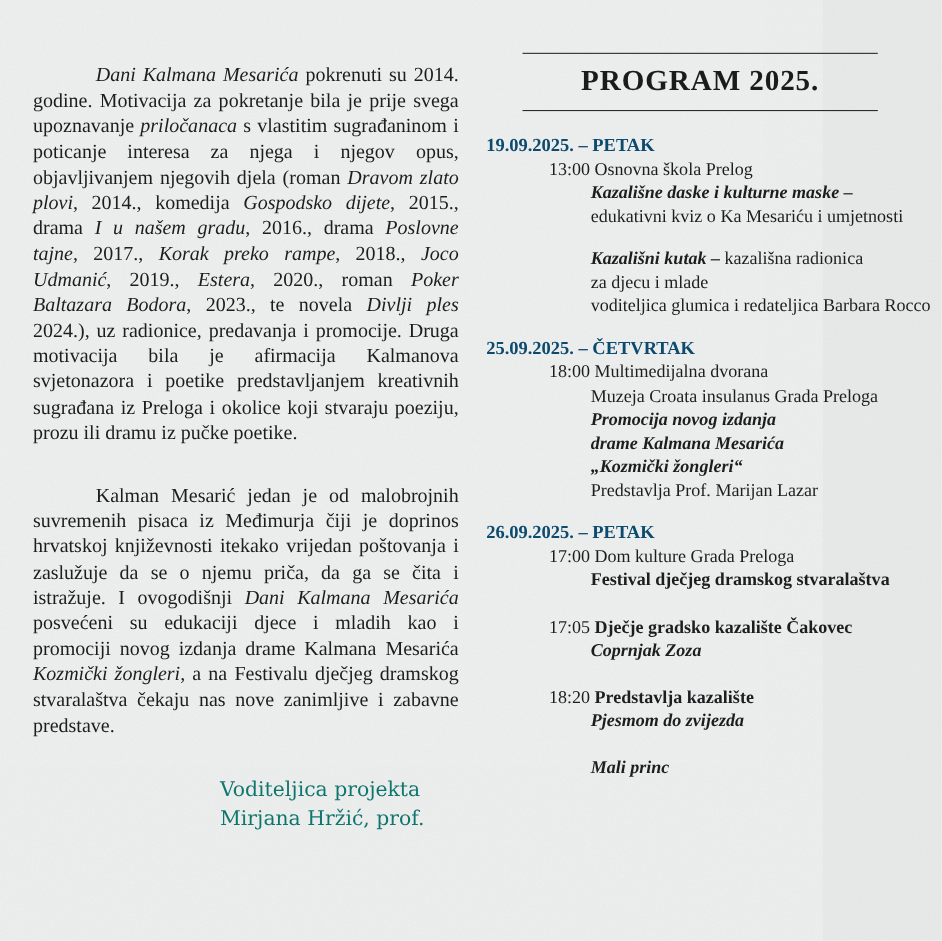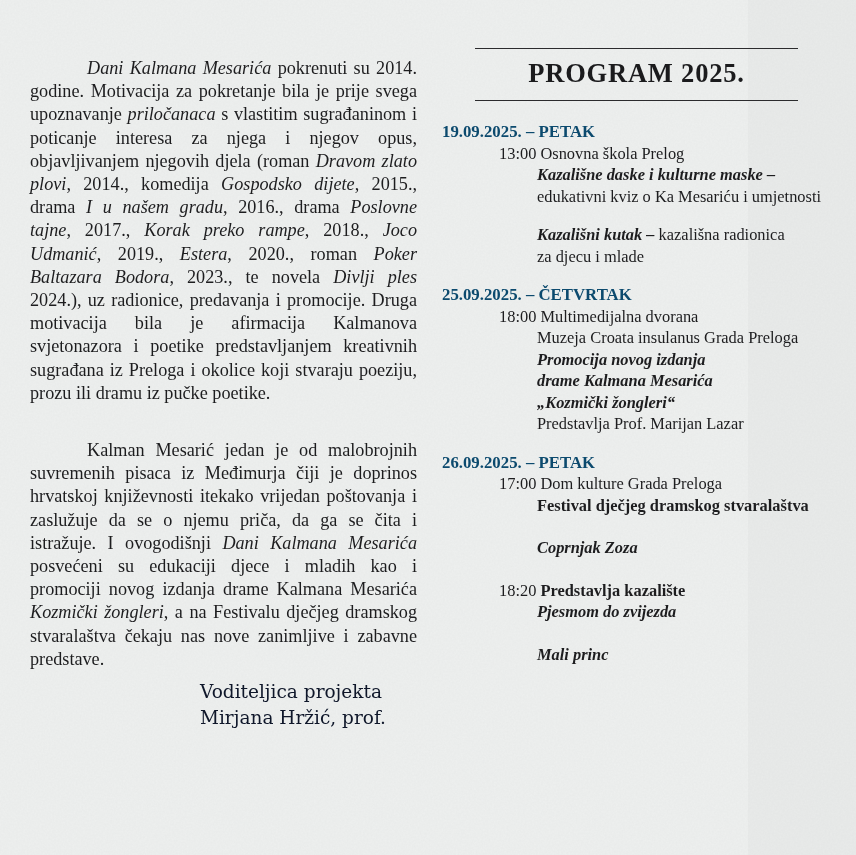"voditeljica glumica i redateljica" div.line { html: none -> <div><span>voditeljica glumica i redateljica Barbara Rocco</span></div> }
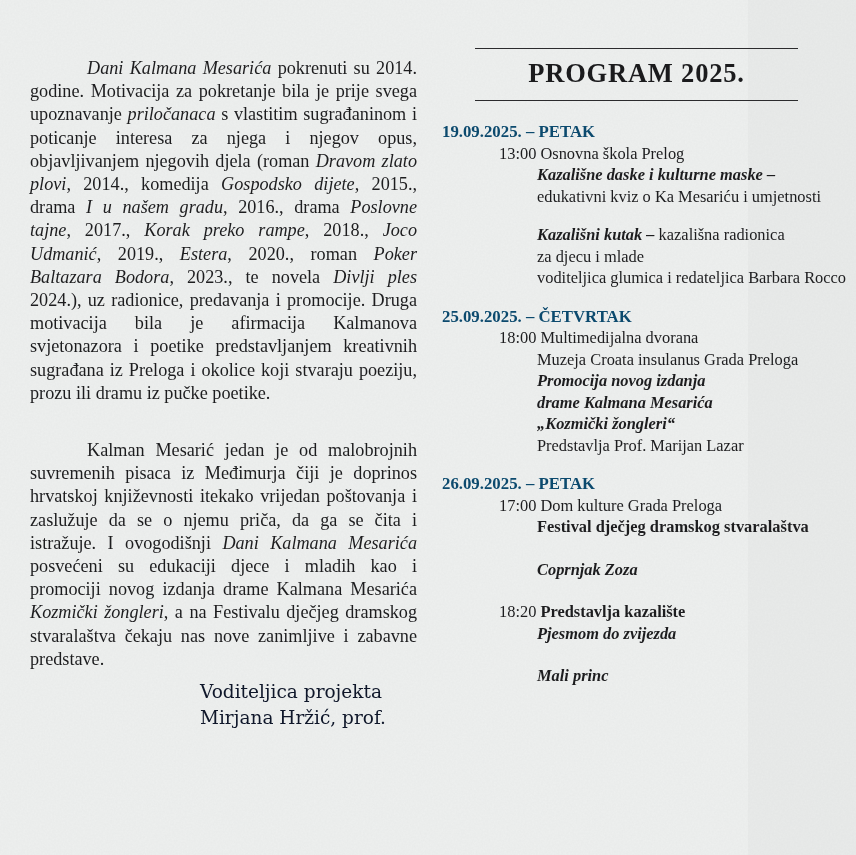"17:05 Dječje gradsko kazalište Čakovec" div.line { html: none -> <div><span>17:05 </span><span>Dječje gradsko kazalište Čakovec</span></div> }
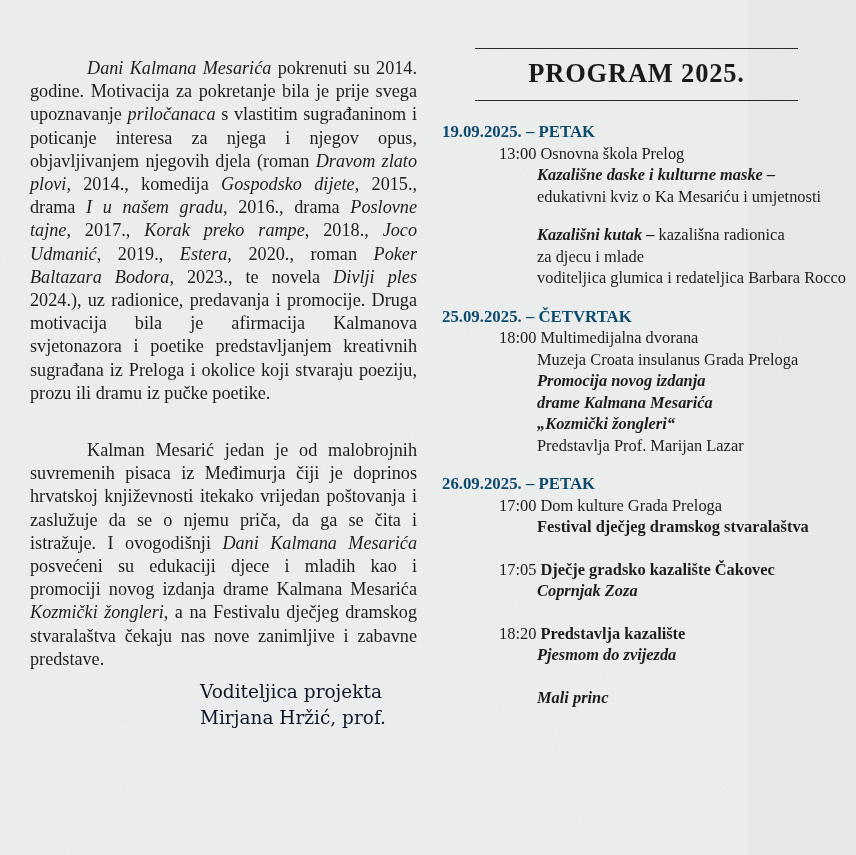"Voditeljica projekta" .signature { color: #0f172a -> #0f766e; margin-top: 8px -> 35px }
